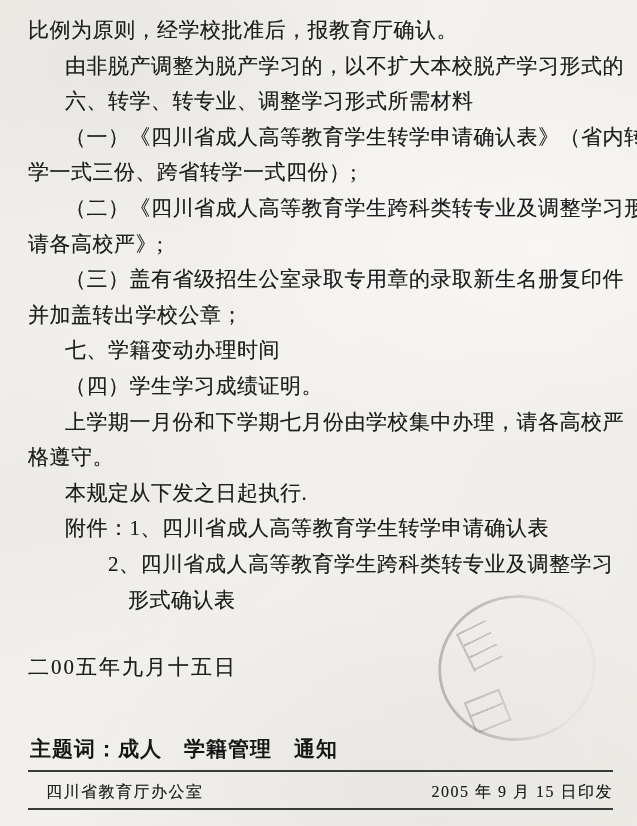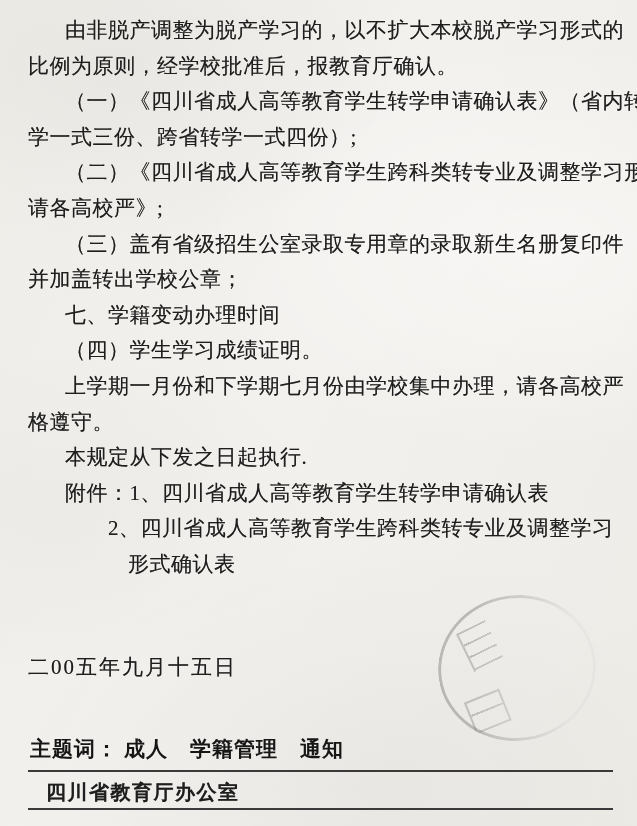"由非脱产调整为脱产学习的，以不扩大本校脱产学习形式的" div.line { order: before "比例为原则，经学校批准后，报教育厅确认。" -> after "比例为原则，经学校批准后，报教育厅确认。" }
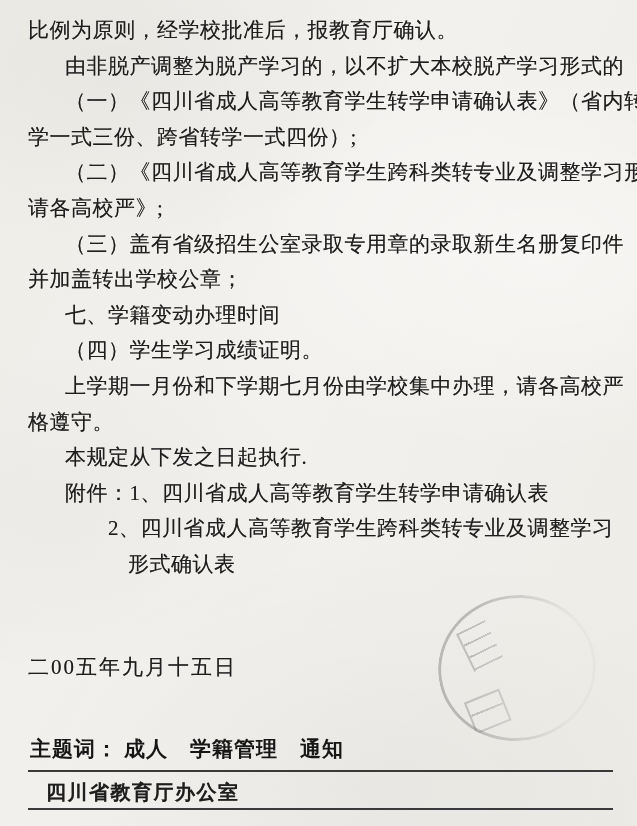"六、转学、转专业、调整学习形式所需材料" div.line { html: none -> <div>六、转学、转专业、调整学习形式所需材料</div> }
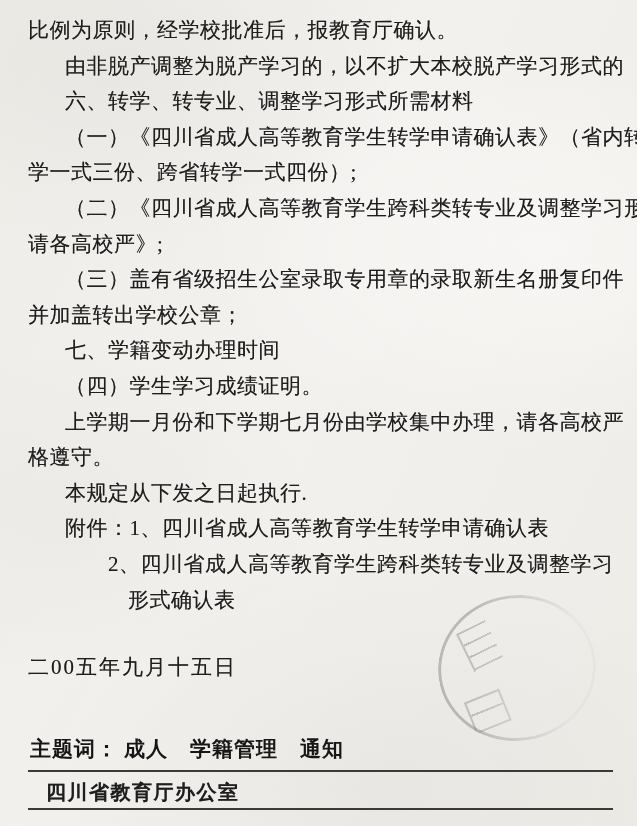"成人 学籍管理 通知" .subject-terms { margin-left: 6px -> none }
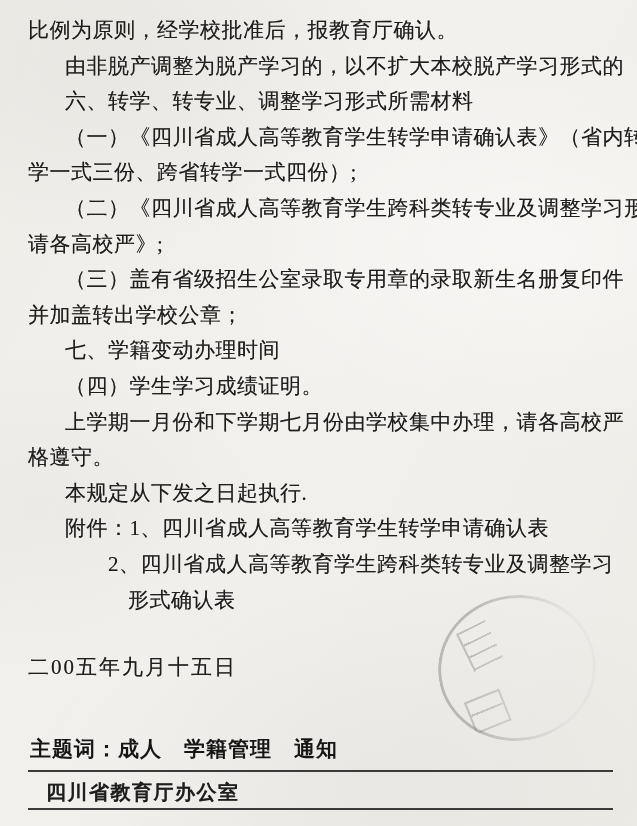"四川省教育厅办公室" .colophon-row { font-size: 20px -> 16px; font-weight: bold -> none }
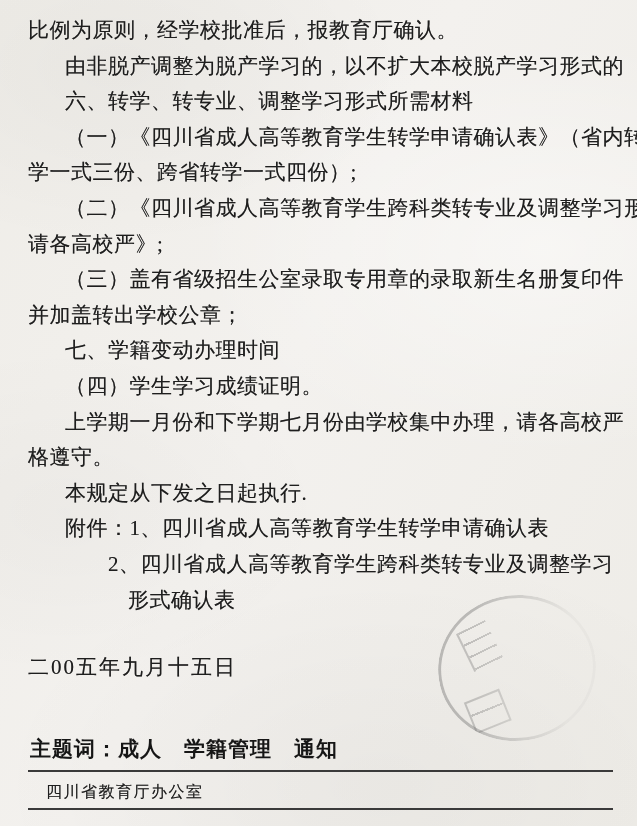"2005 年 9 月 15" span { html: none -> <span>2005 年 9 月 15 日印发</span> }
